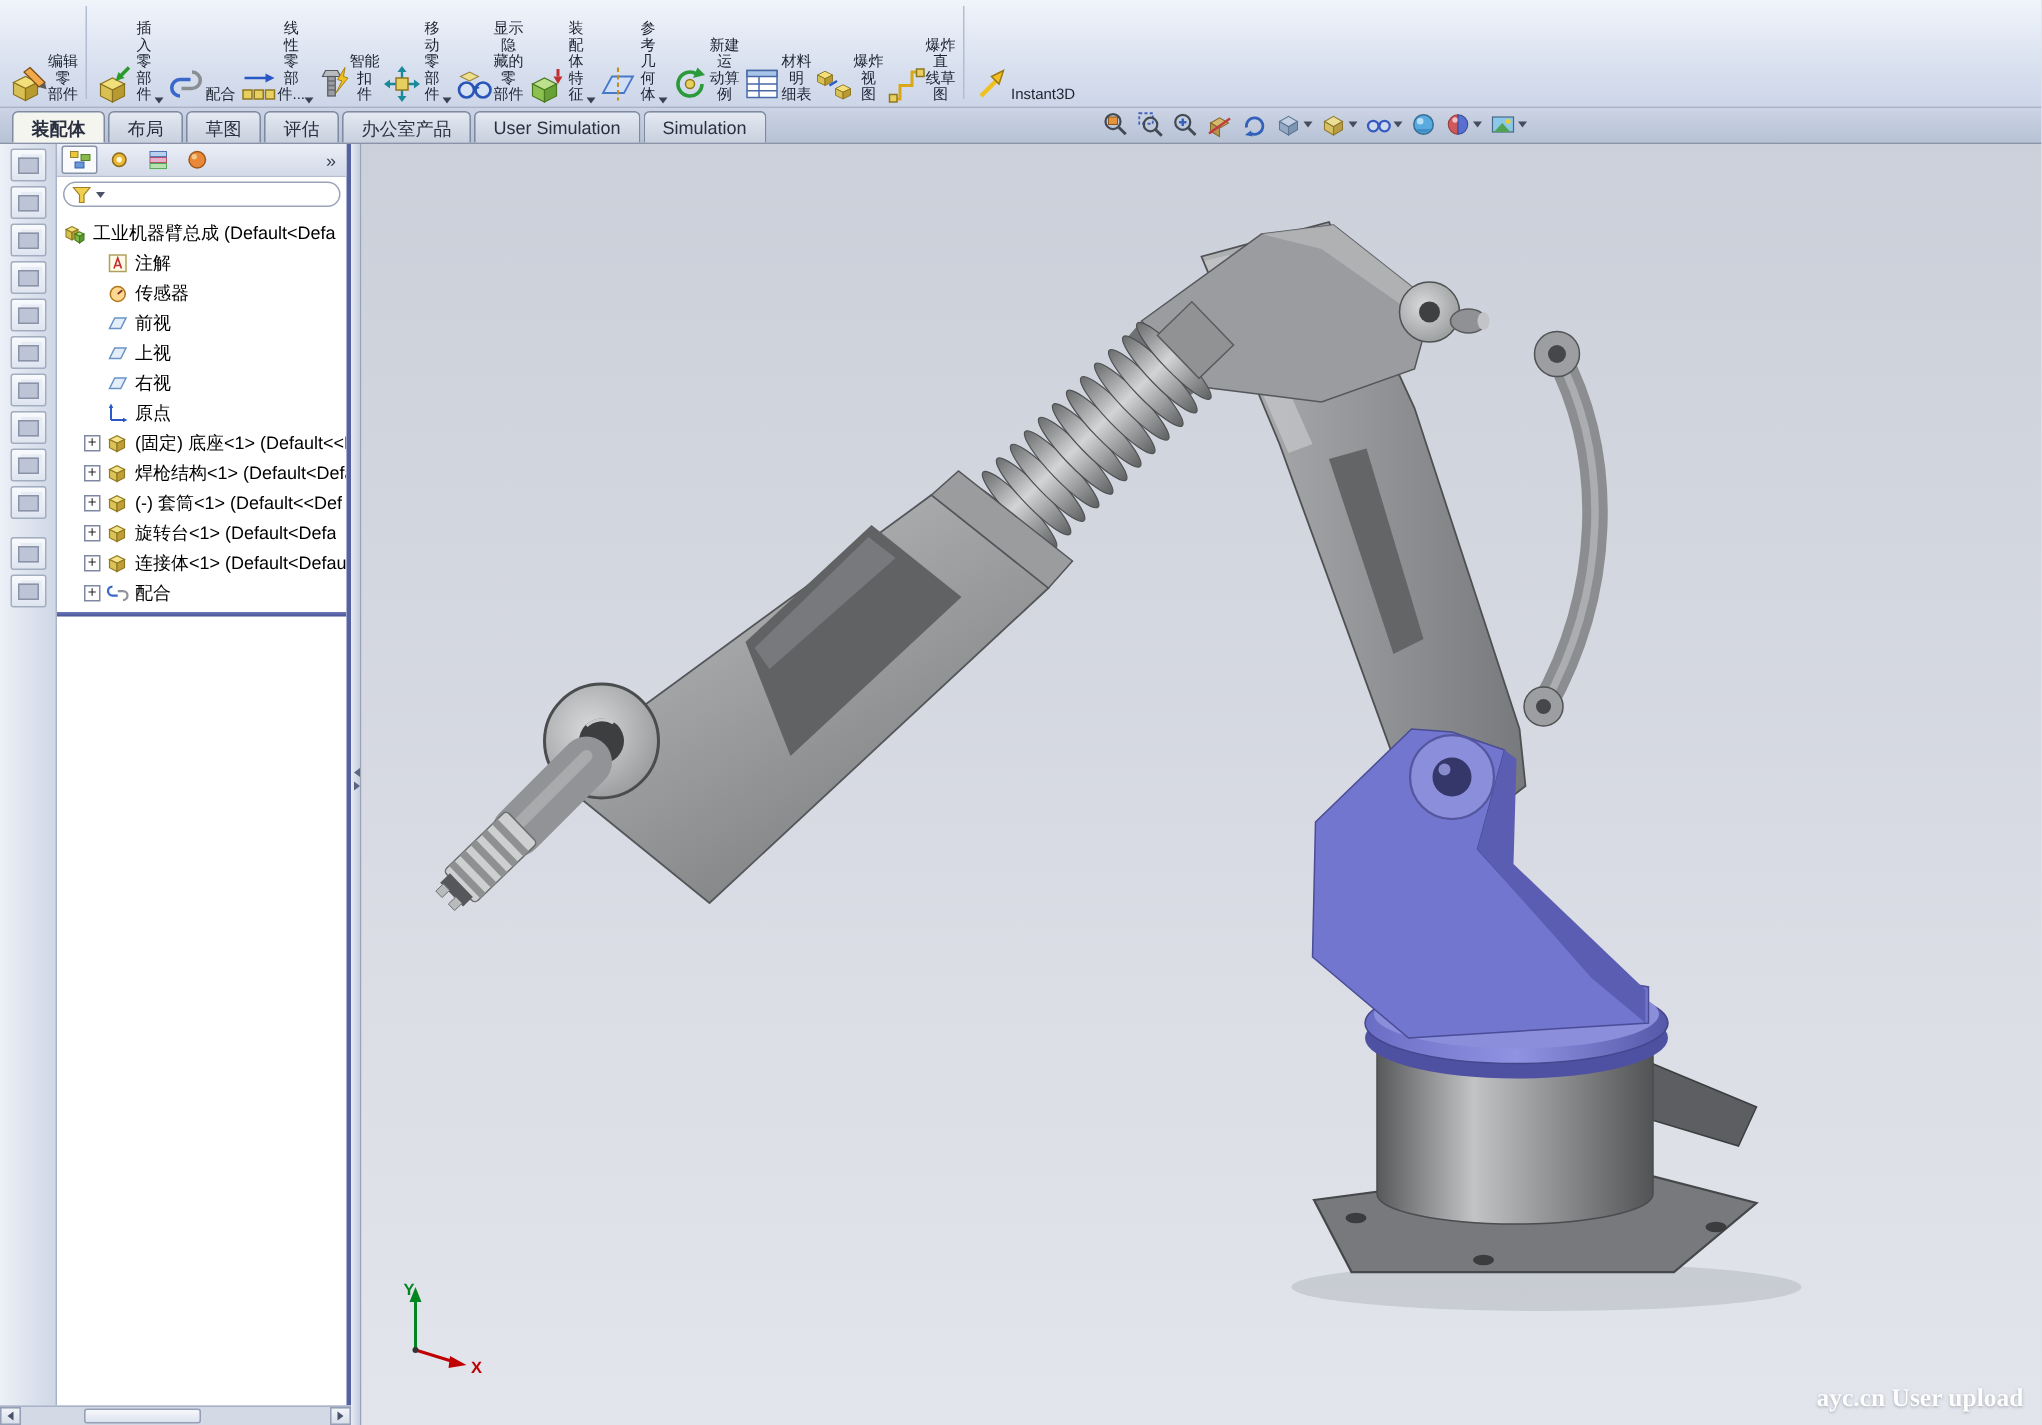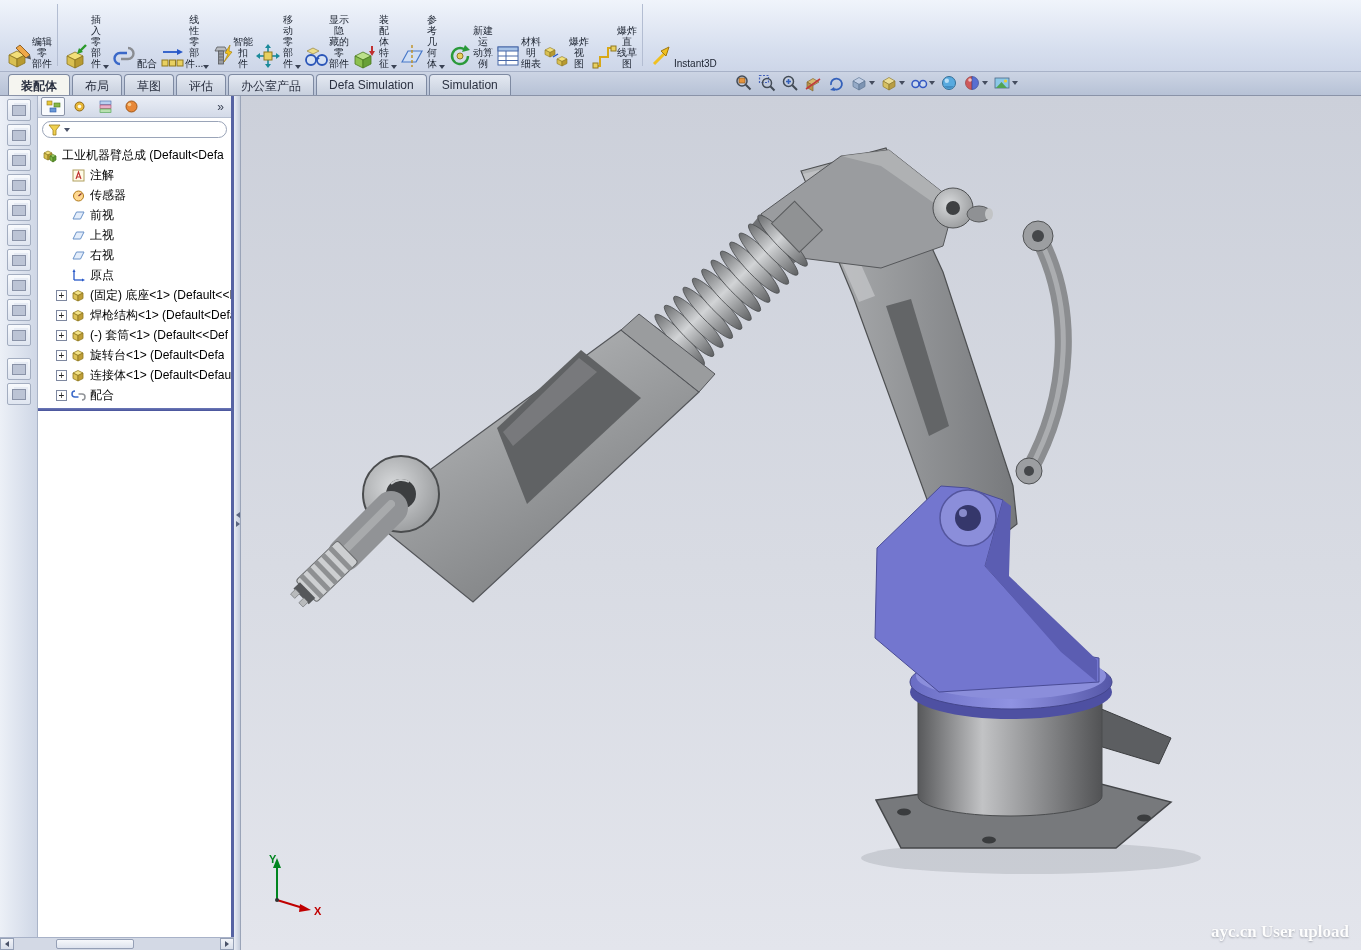"Defa Simulation" div.tab { text: Defa -> User }
